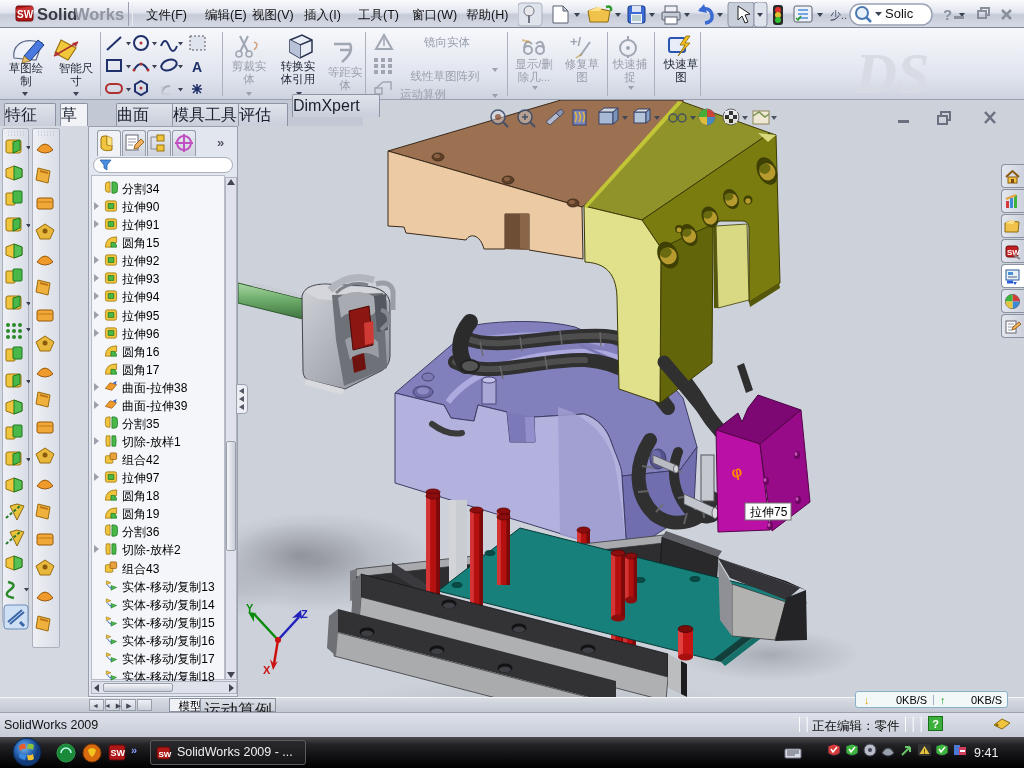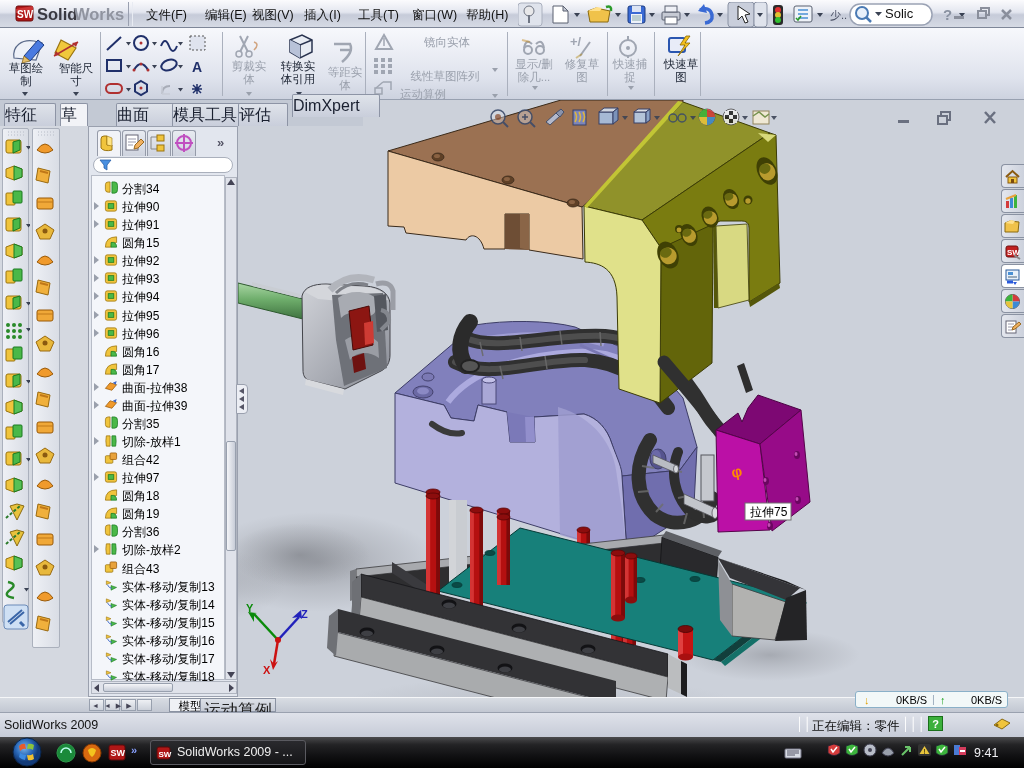"DS" div.abs { html: none -> <div>DS</div> }
